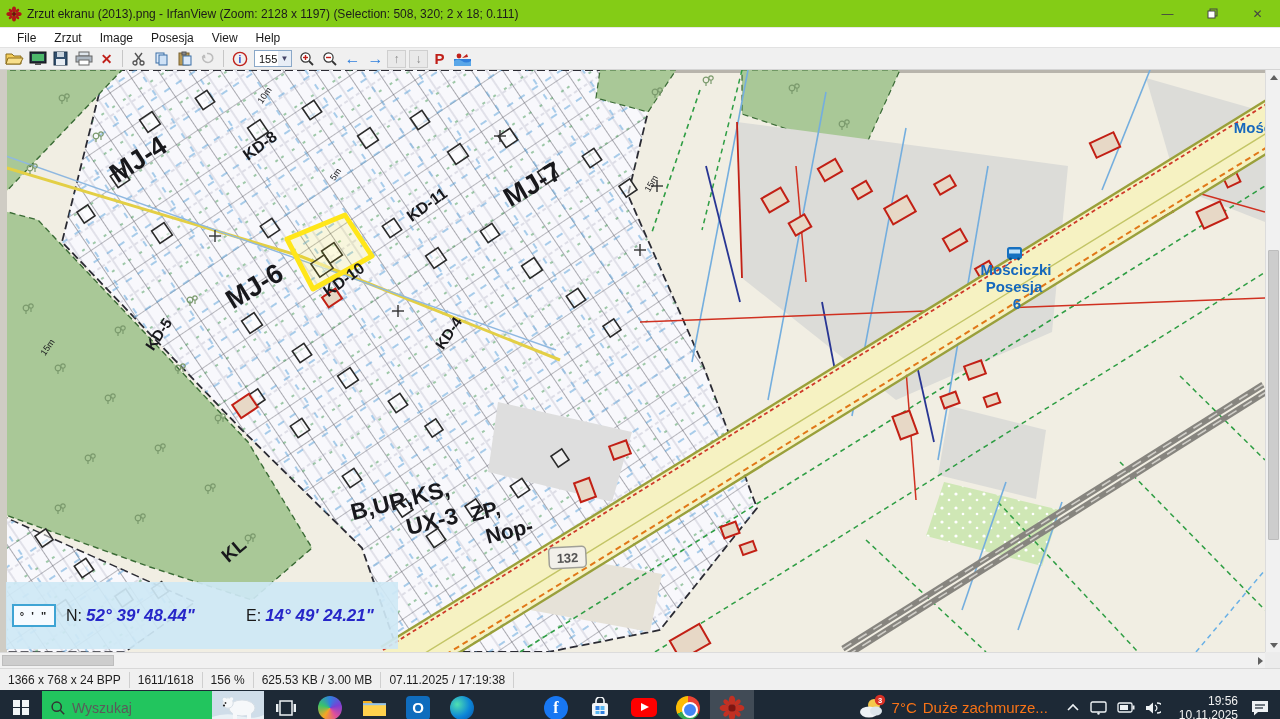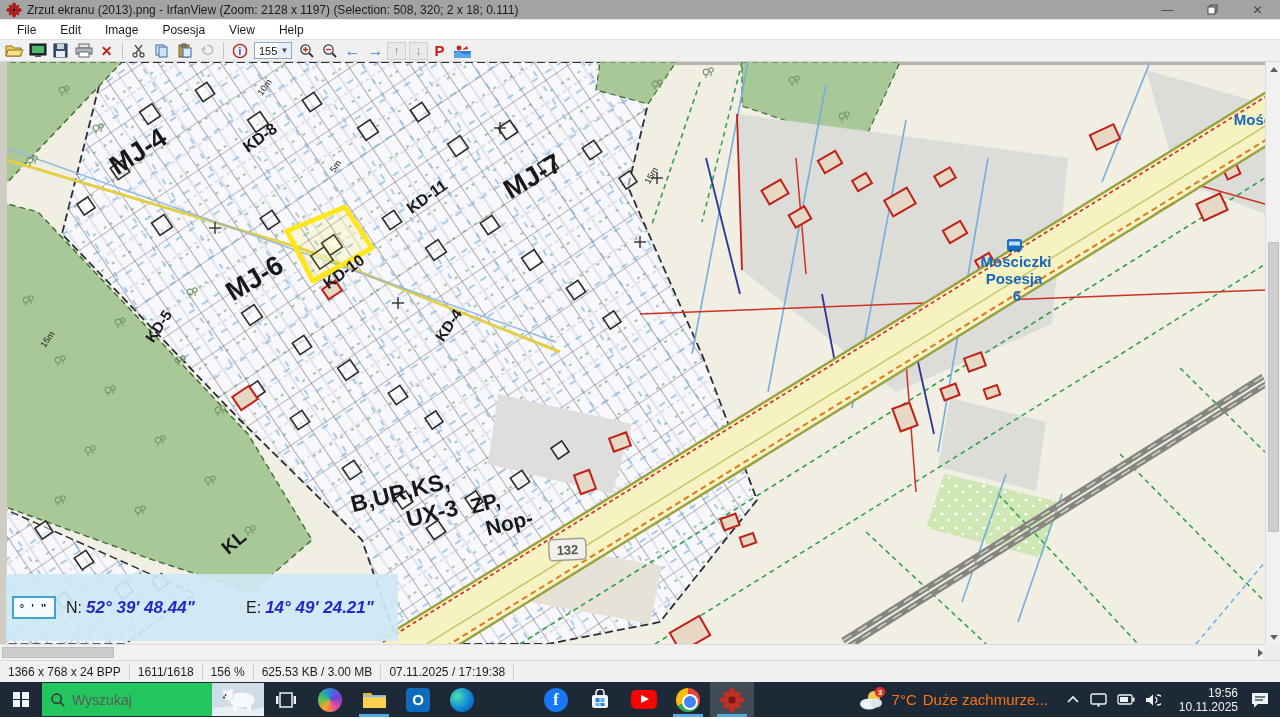"Zrzut ekranu (2013).png - IrfanView" .titlebar { background: #a3a3a3 -> #84cc16; height: 20px -> 28px }
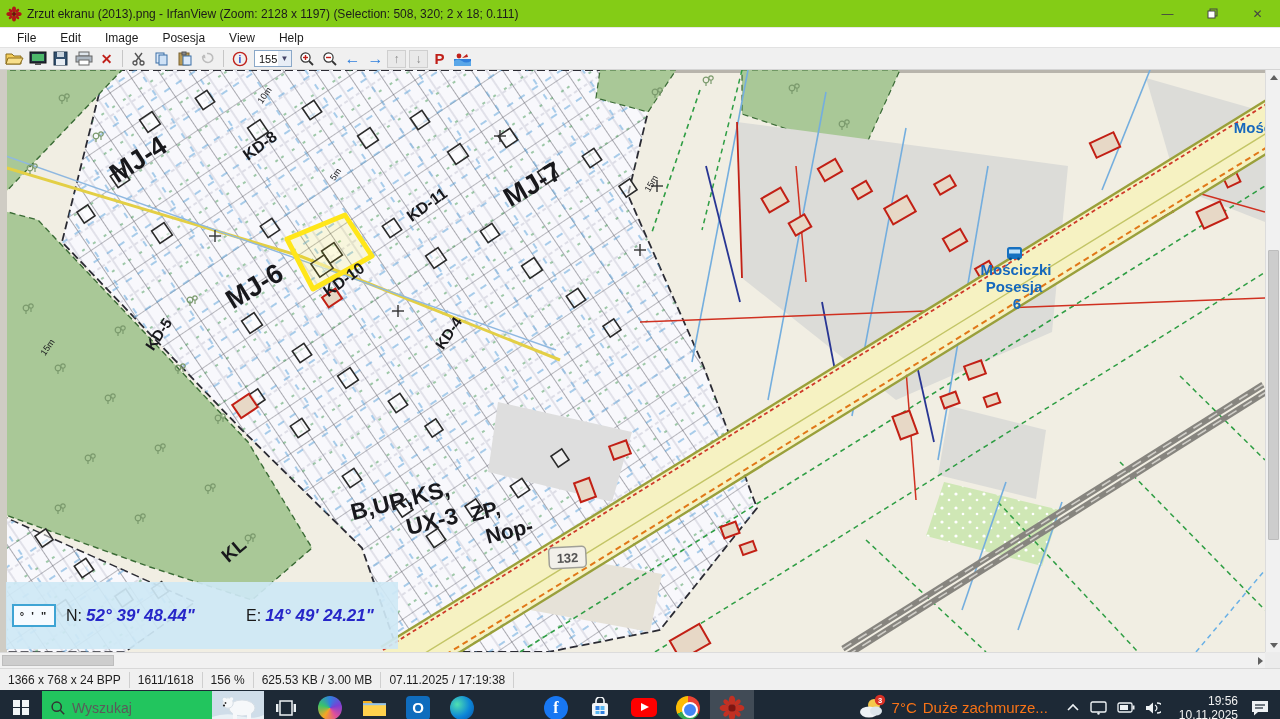"File" .menubar { gap: 6px -> 0 }
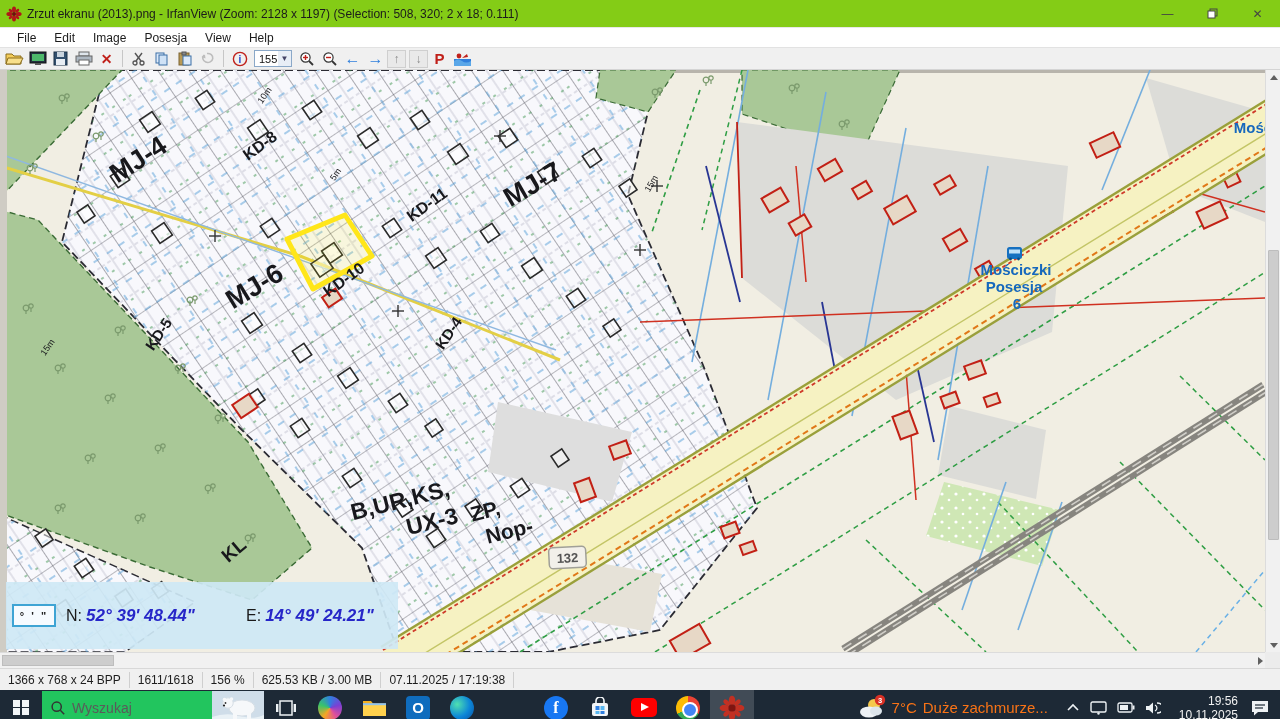"Edit" span.menuitem { text: Edit -> Zrzut }
